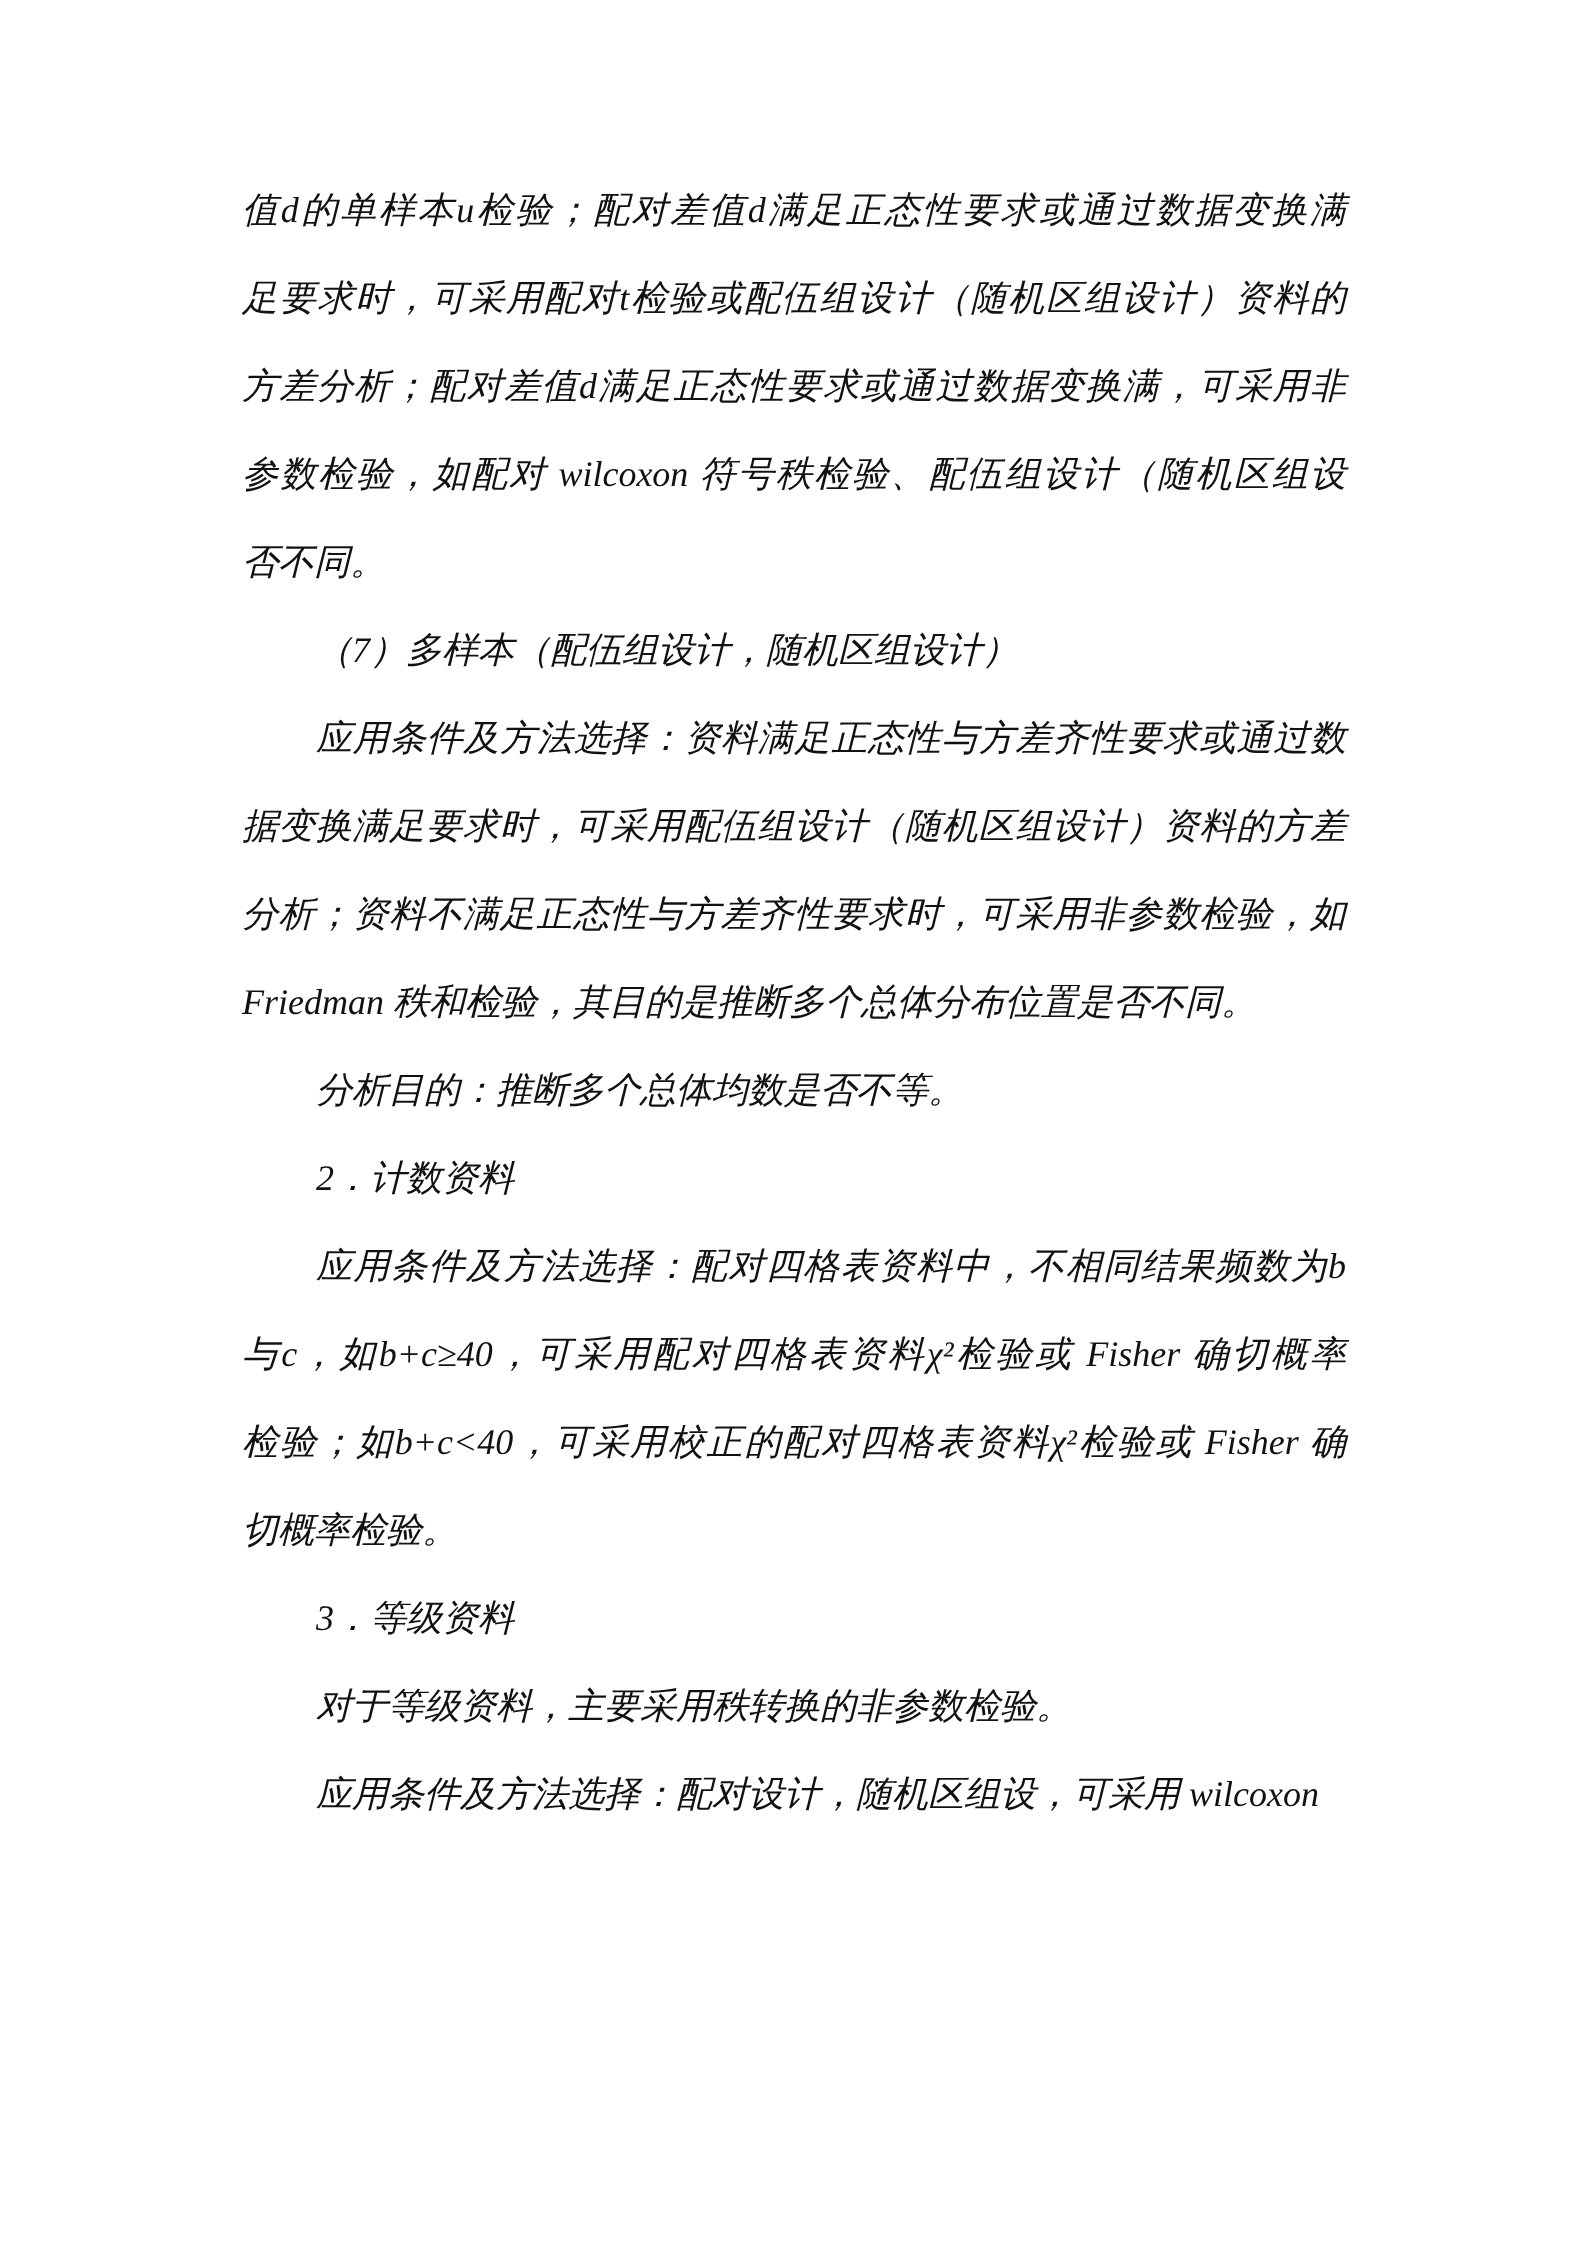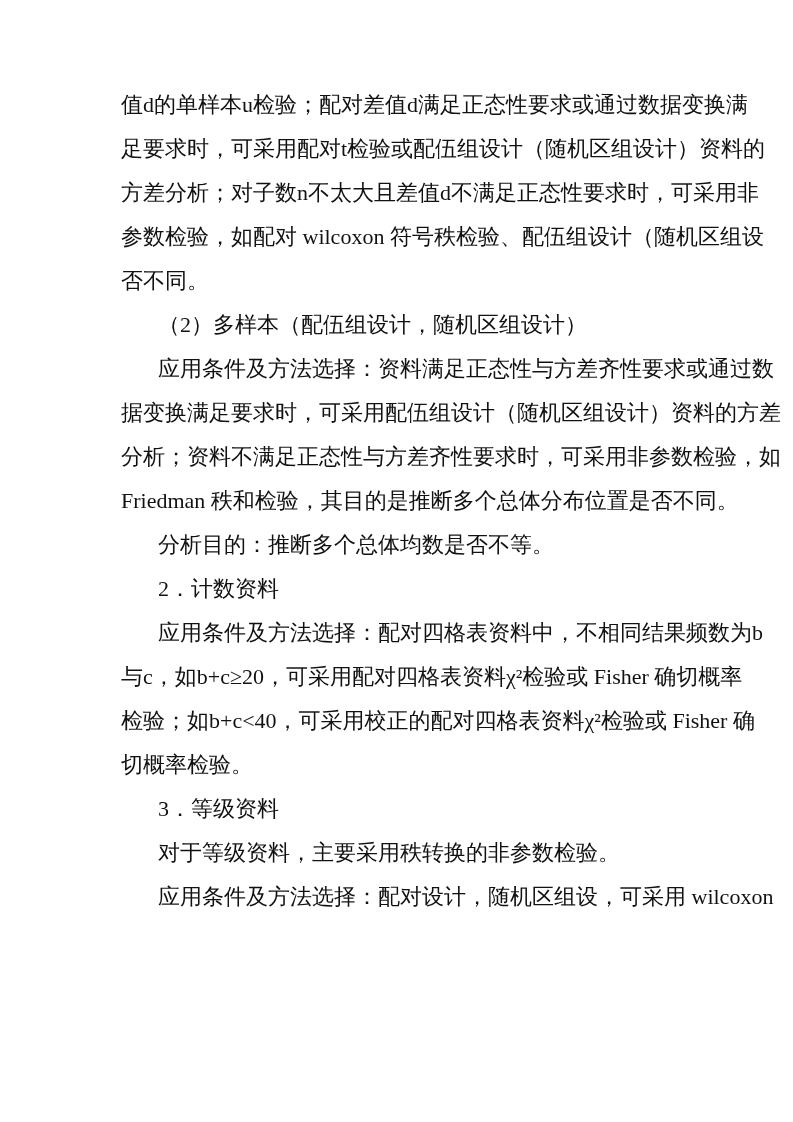"值d的单样本u检验；配对差值d满足正态性要求或通过数据变换满" .page { font-size: 22px -> 18px; font-style: none -> italic }
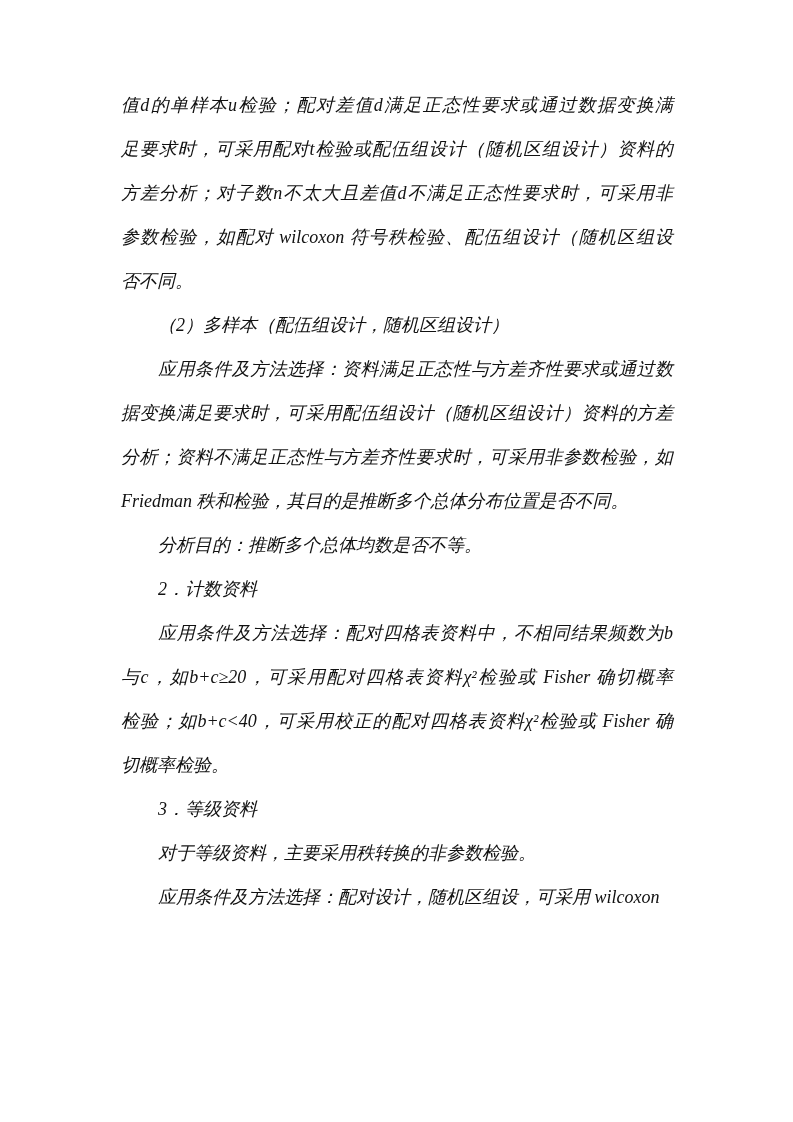"方差分析；对子数n不太大且差值d不满足正态性要求时，可采用非" span.line { text: 对子数n不太大且差值d不满足正态性要求时 -> 配对差值d满足正态性要求或通过数据变换满 }
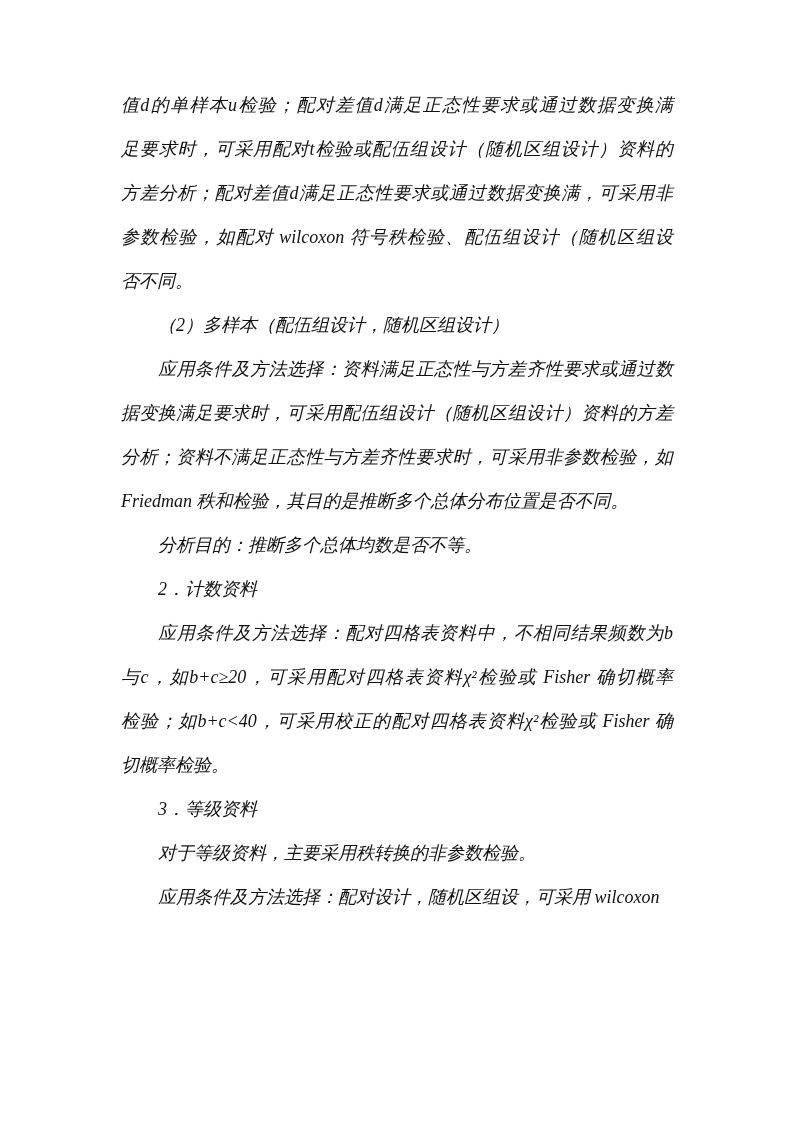"（2）多样本（配伍组设计，随机区组设计）" span.line { text: 2 -> 7 }
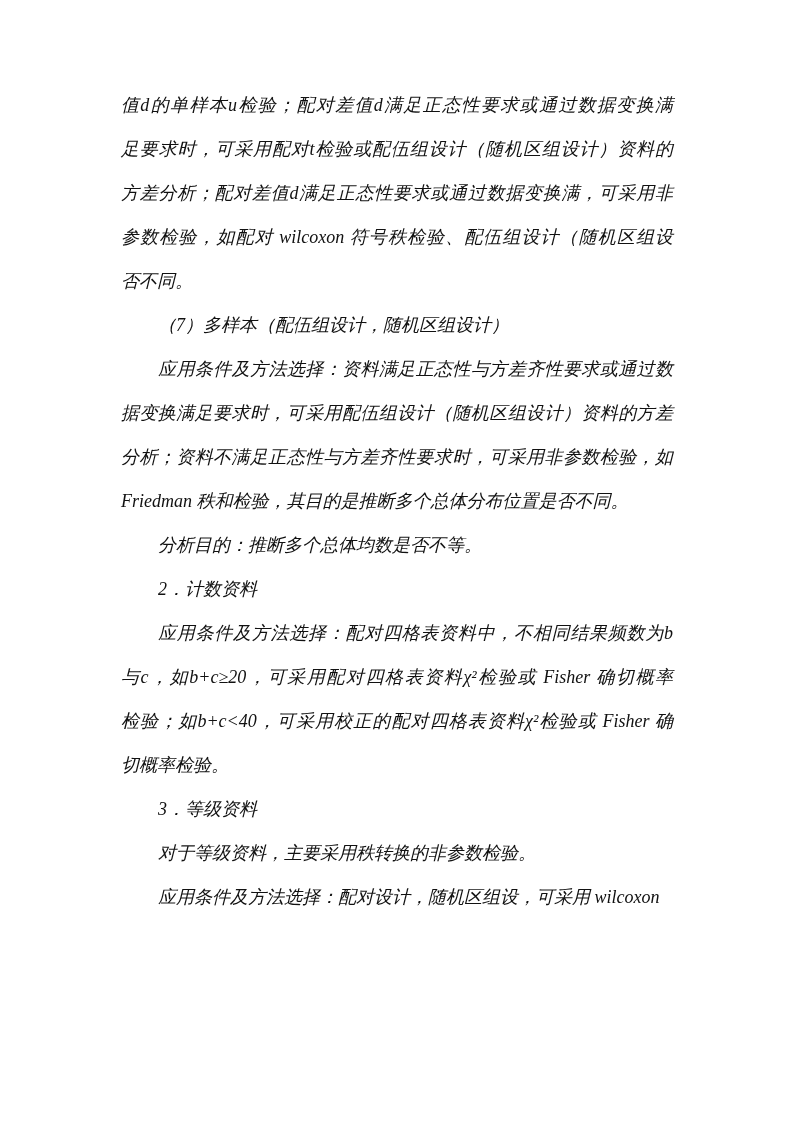"与c，如b+c≥20，可采用配对四格表资料χ²检验或 Fisher 确切概率" span.line { text: 20 -> 40 }
